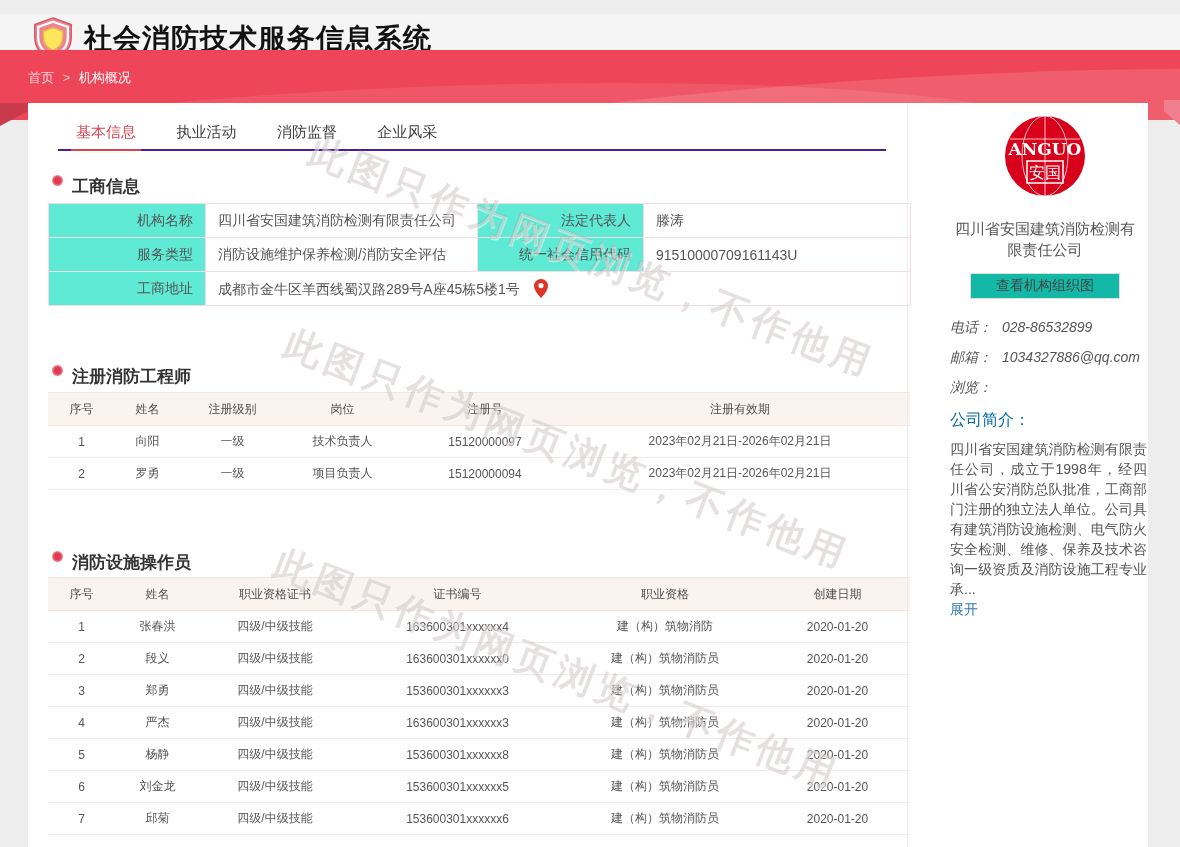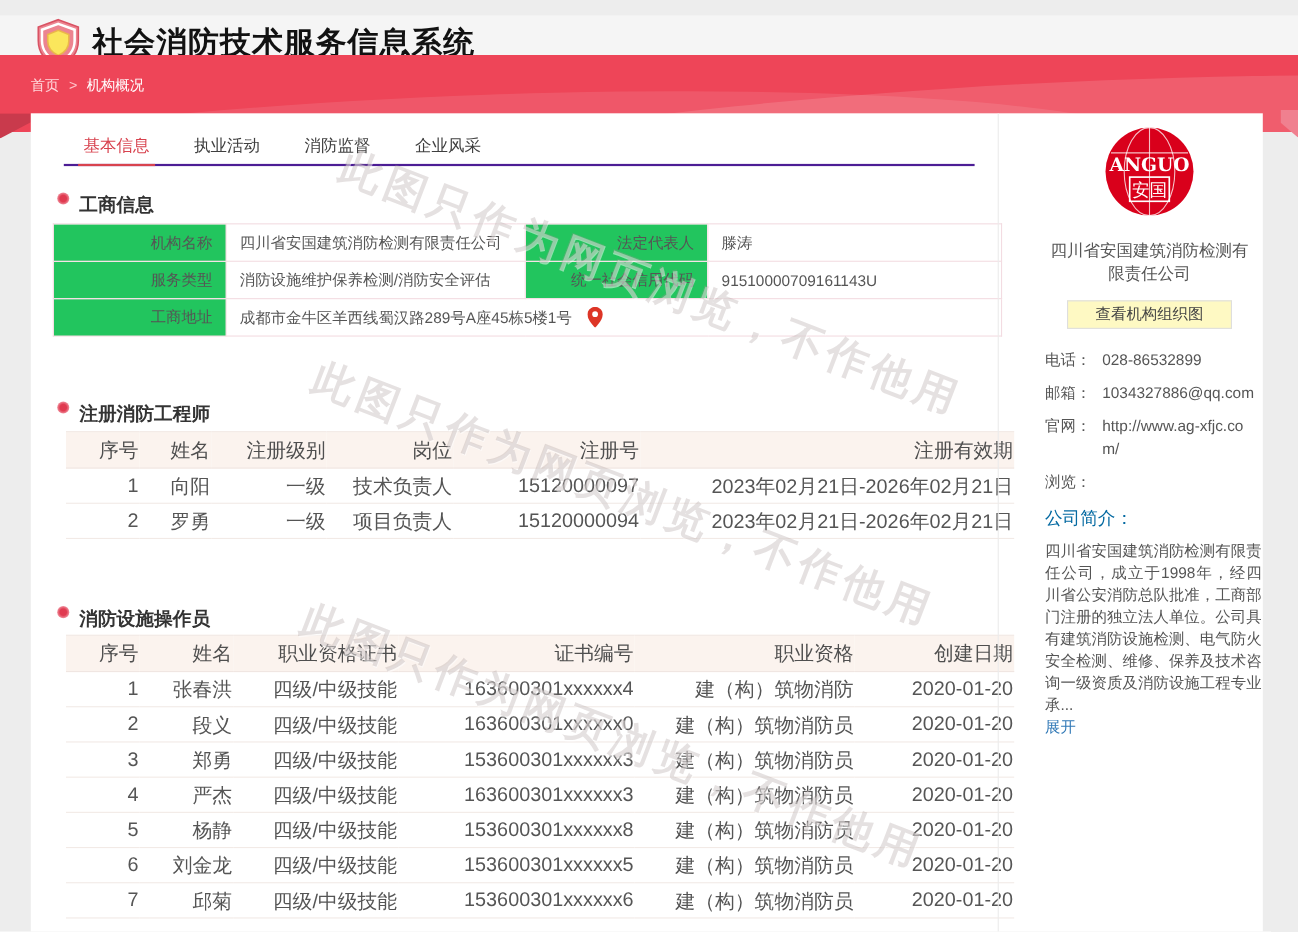"机构名称" .info-table td.lbl { background: #22c55e -> #5eead4 }
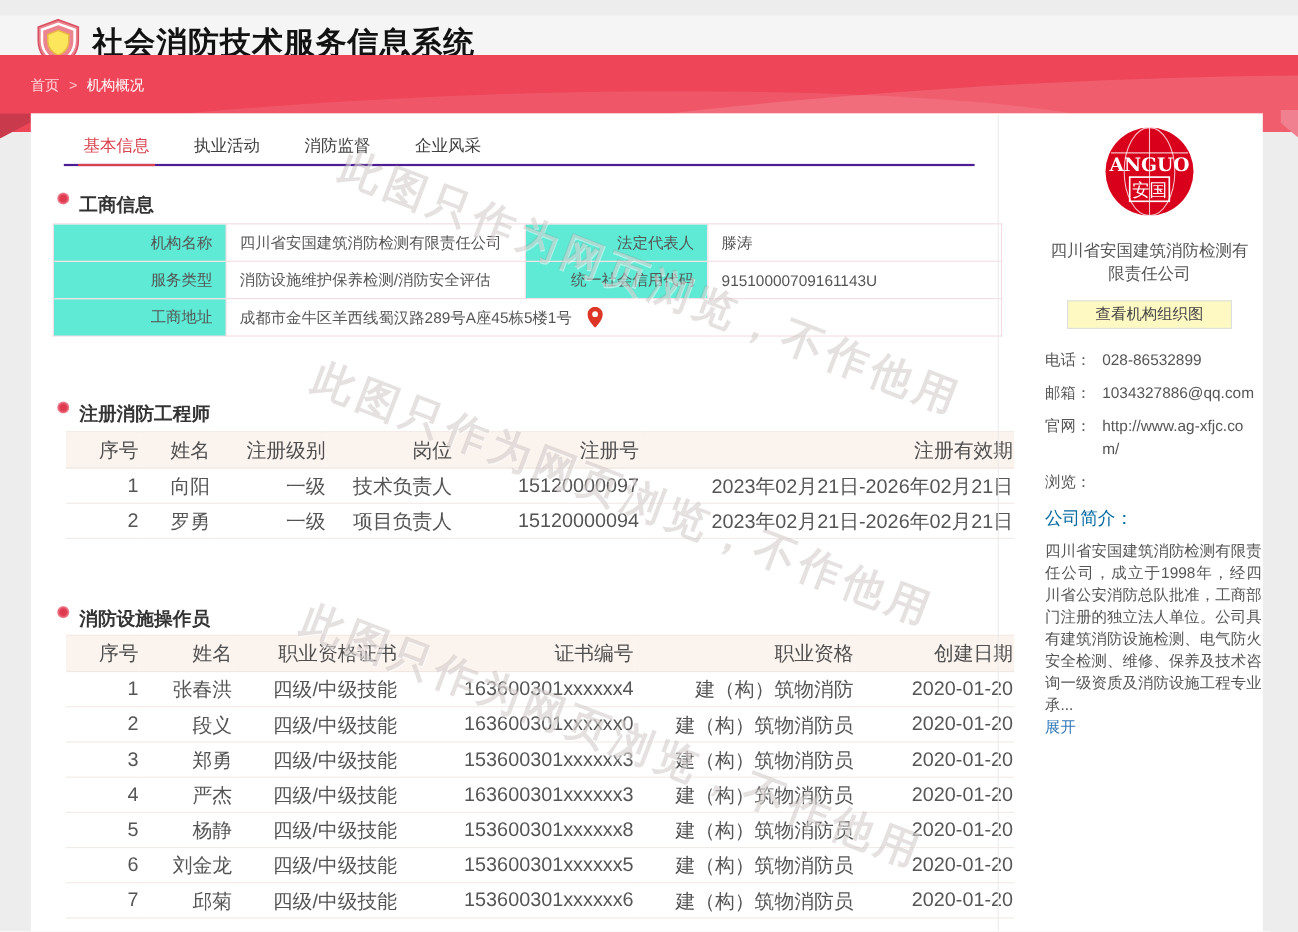"查看机构组织图" .sb-btn { background: #fef9c3 -> #14b8a6 }
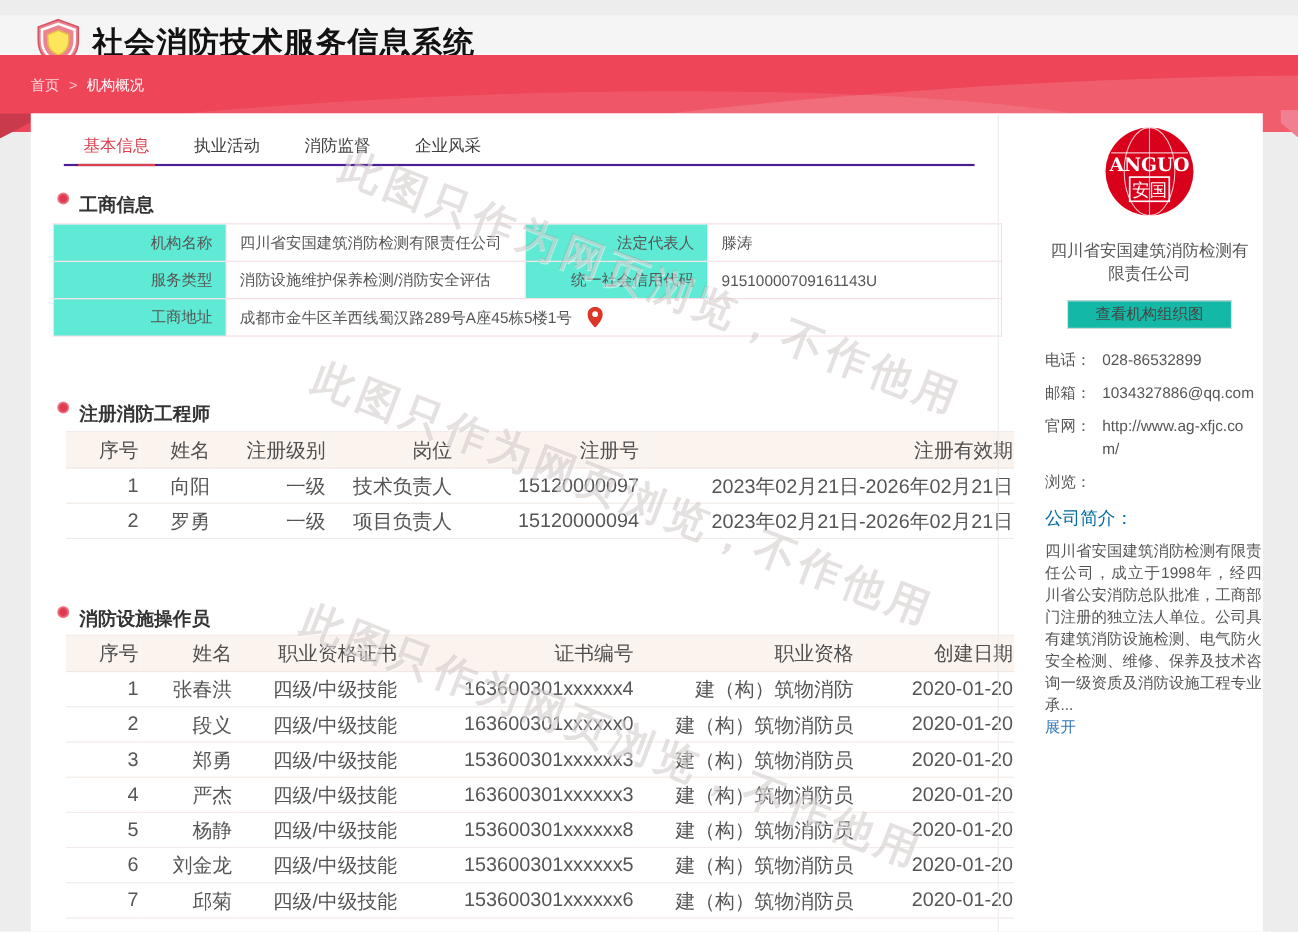"电话：" .sb-row { font-style: none -> italic }
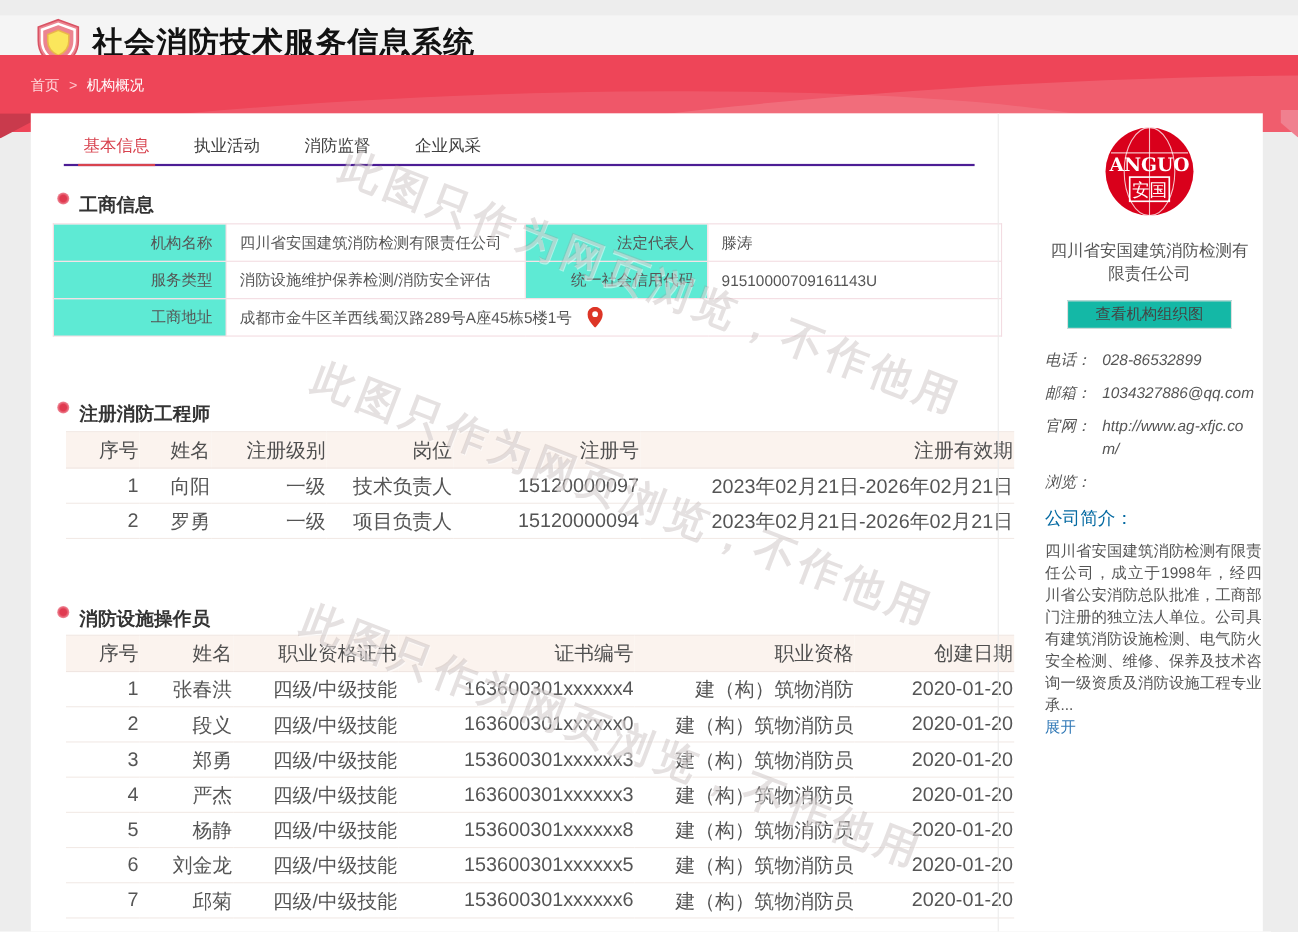"官网：" div.sb-row { html: <div> <span>官网：</span> <span>http://www.ag-xfjc.com/</span> </div> -> none }
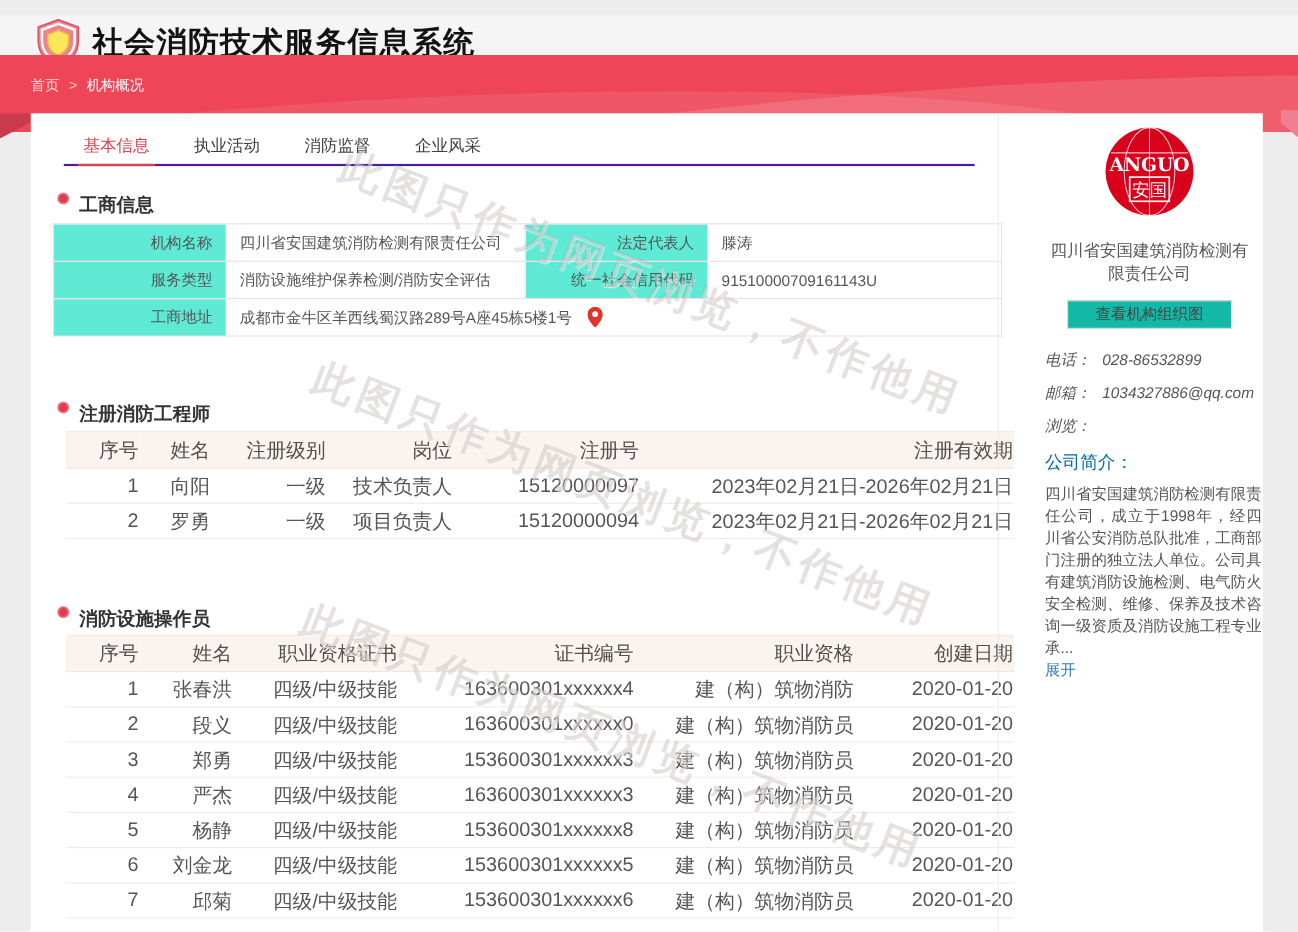"序号" .data-table { font-size: 18px -> 12px; left: 32px -> 20px; text-align: right -> center }
